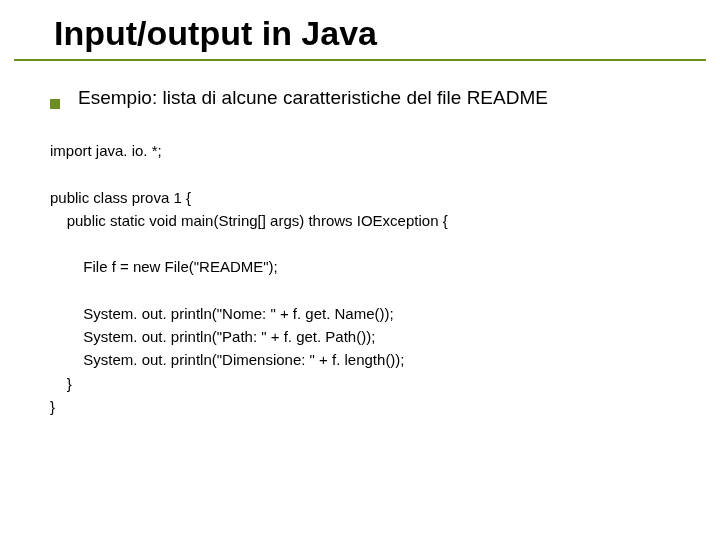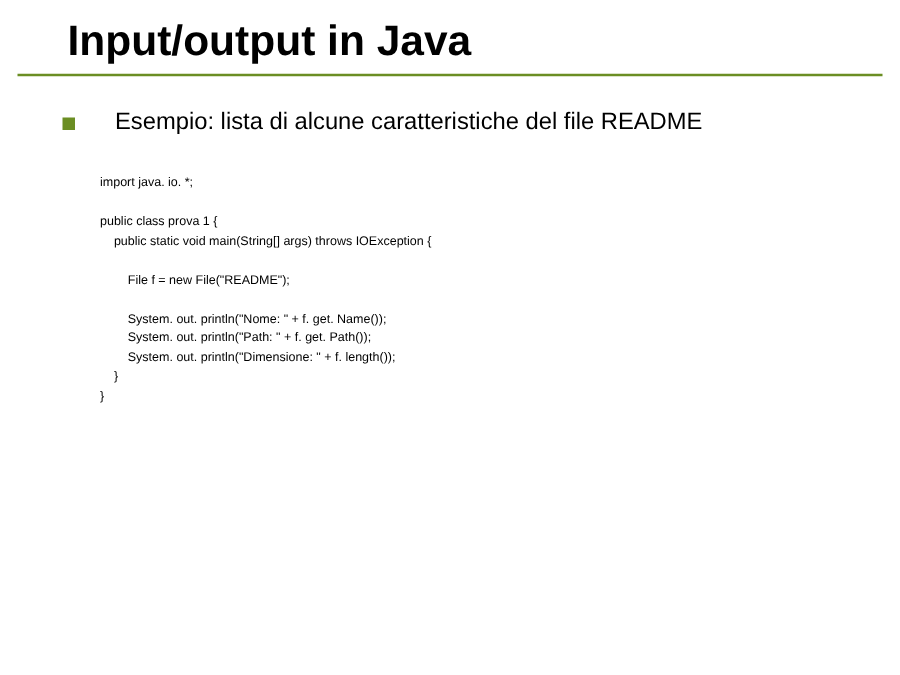"Esempio: lista di alcune caratteristiche" .bullet-row { align-items: flex-start -> flex-end; gap: 32px -> 18px }
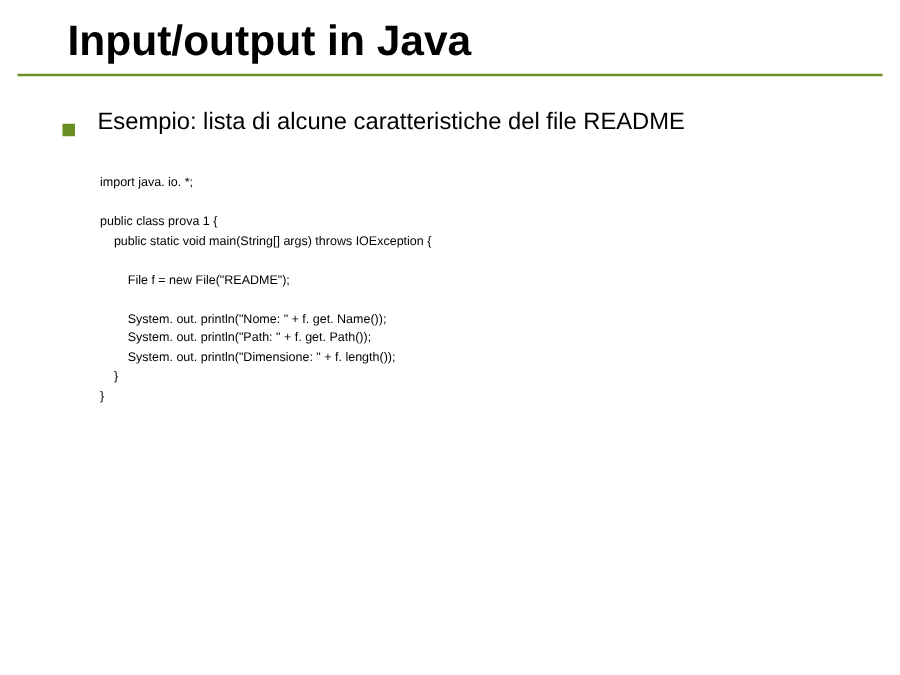"import java. io. *; public" .code-block { font-size: 10px -> 15px; margin-left: 30px -> none }
